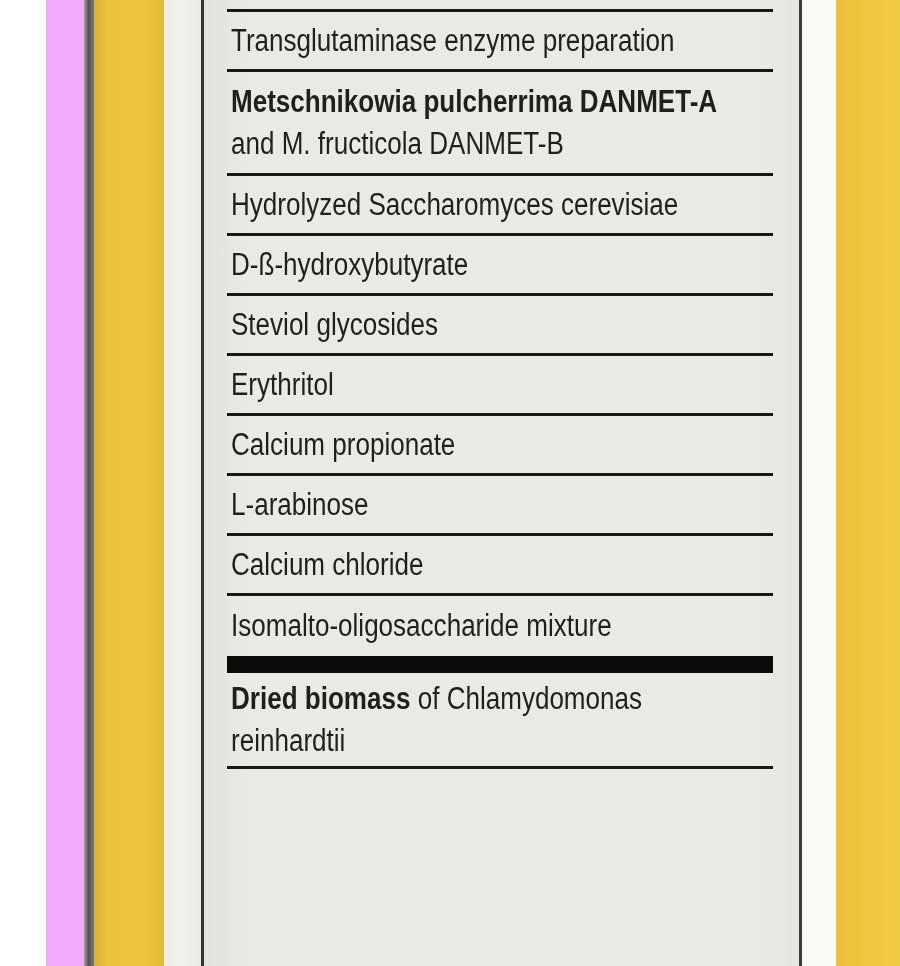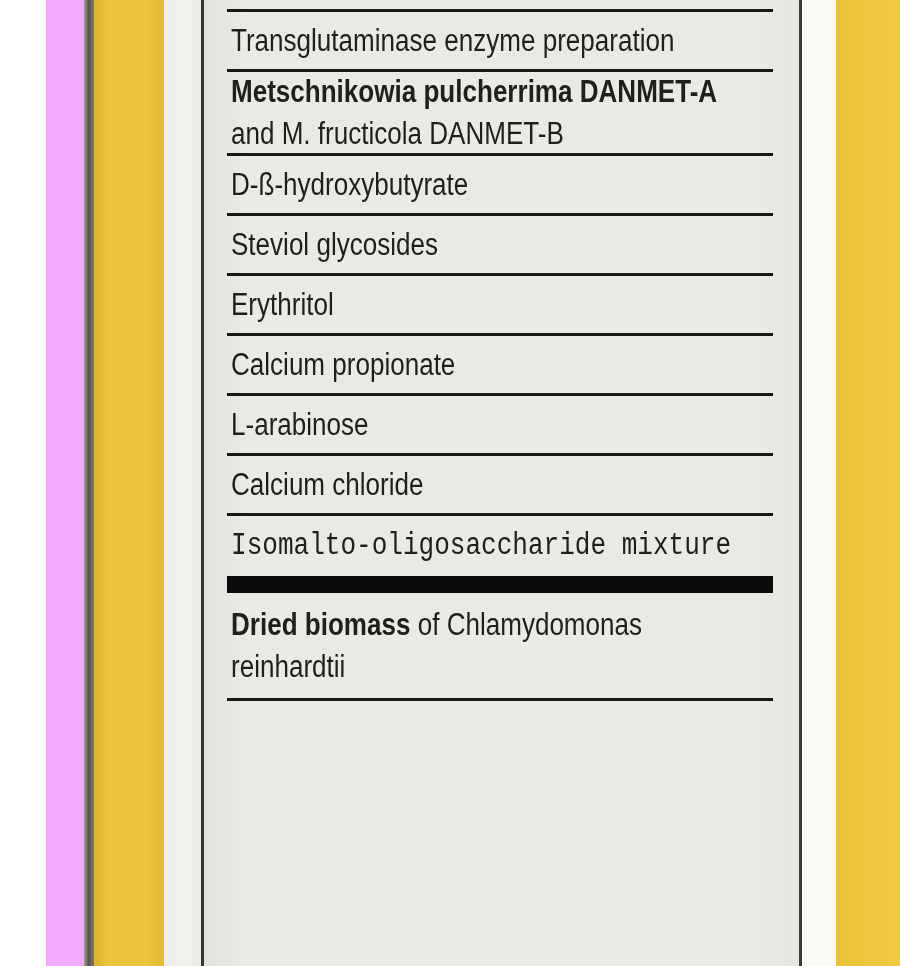"Metschnikowia pulcherrima DANMET-A" .row.row-tall { height: 84px -> 104px }
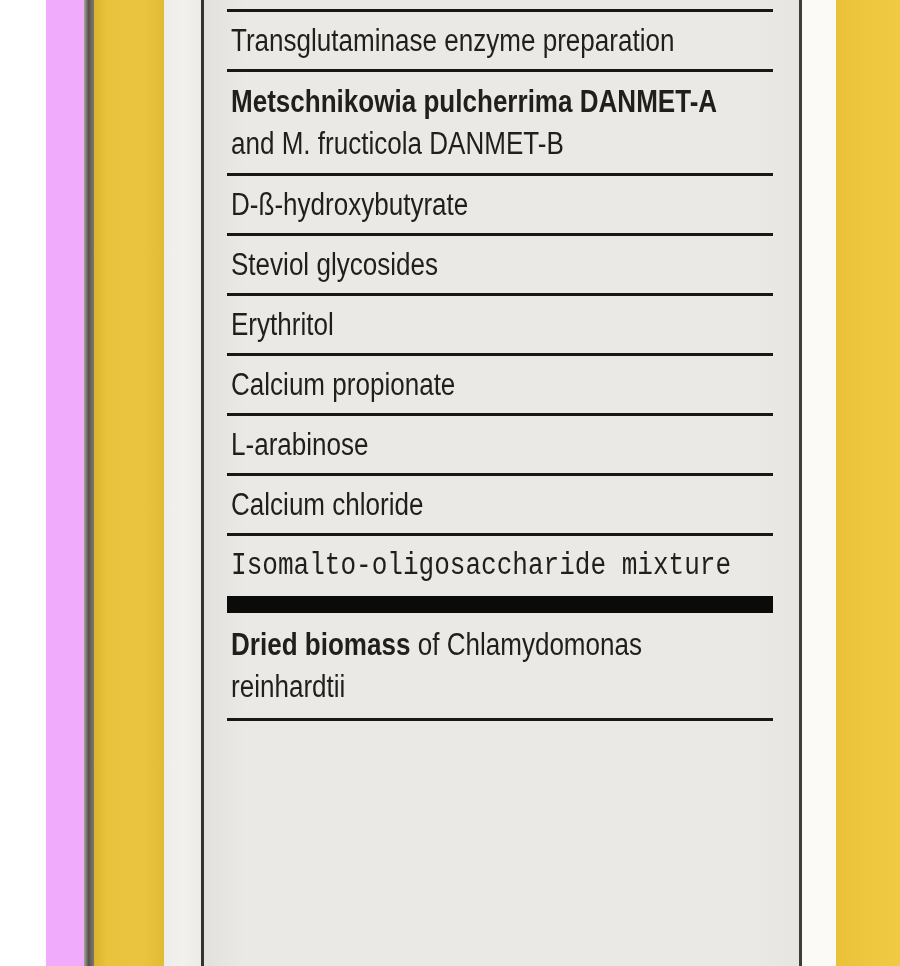"Hydrolyzed Saccharomyces cerevisiae" div.row { html: none -> <div> <div><span>Hydrolyzed Saccharomyces cerevisiae</span></div> </div> }
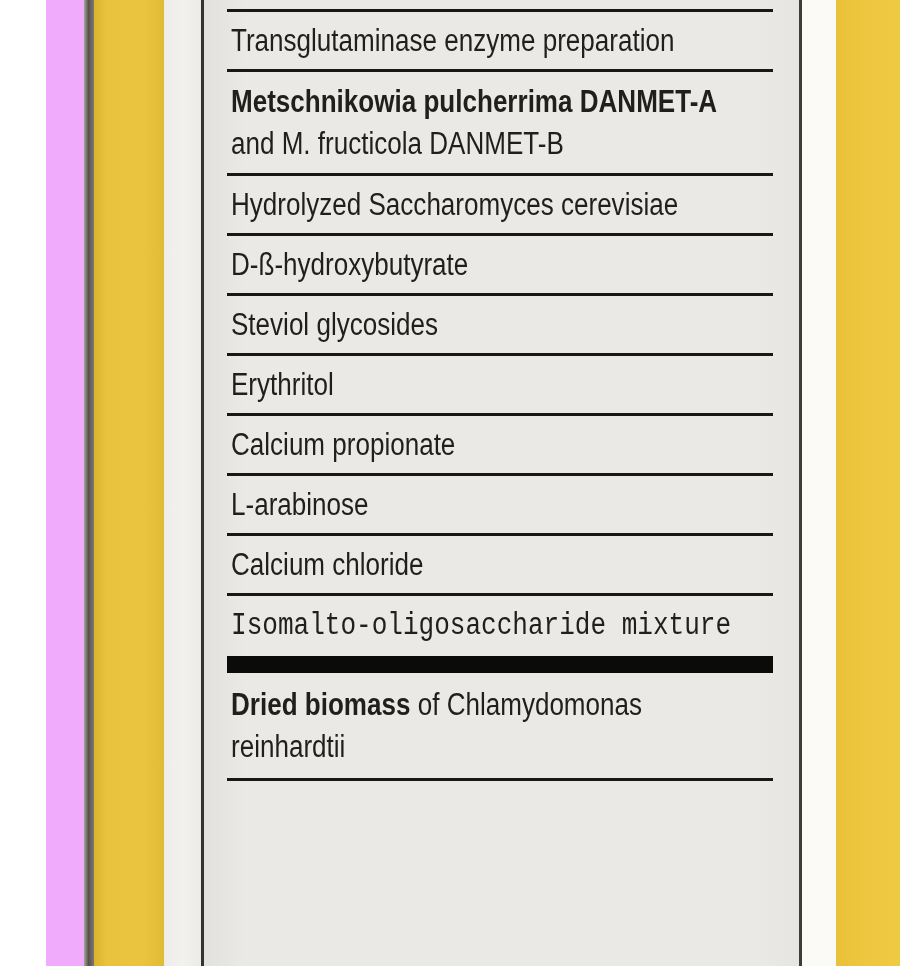"Isomalto-oligosaccharide mixture" div.row { font-family: Liberation Mono, monospace -> none }
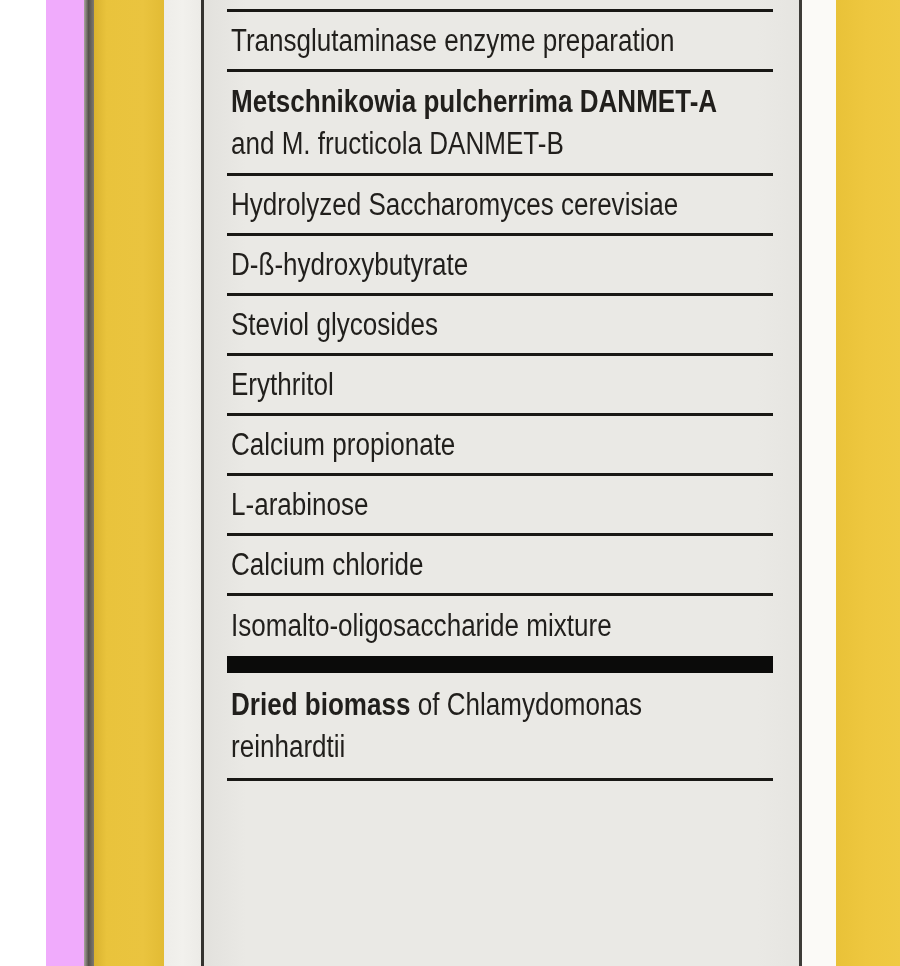"Dried biomass of Chlamydomonas" .divider + .row { height: 108px -> 96px }
